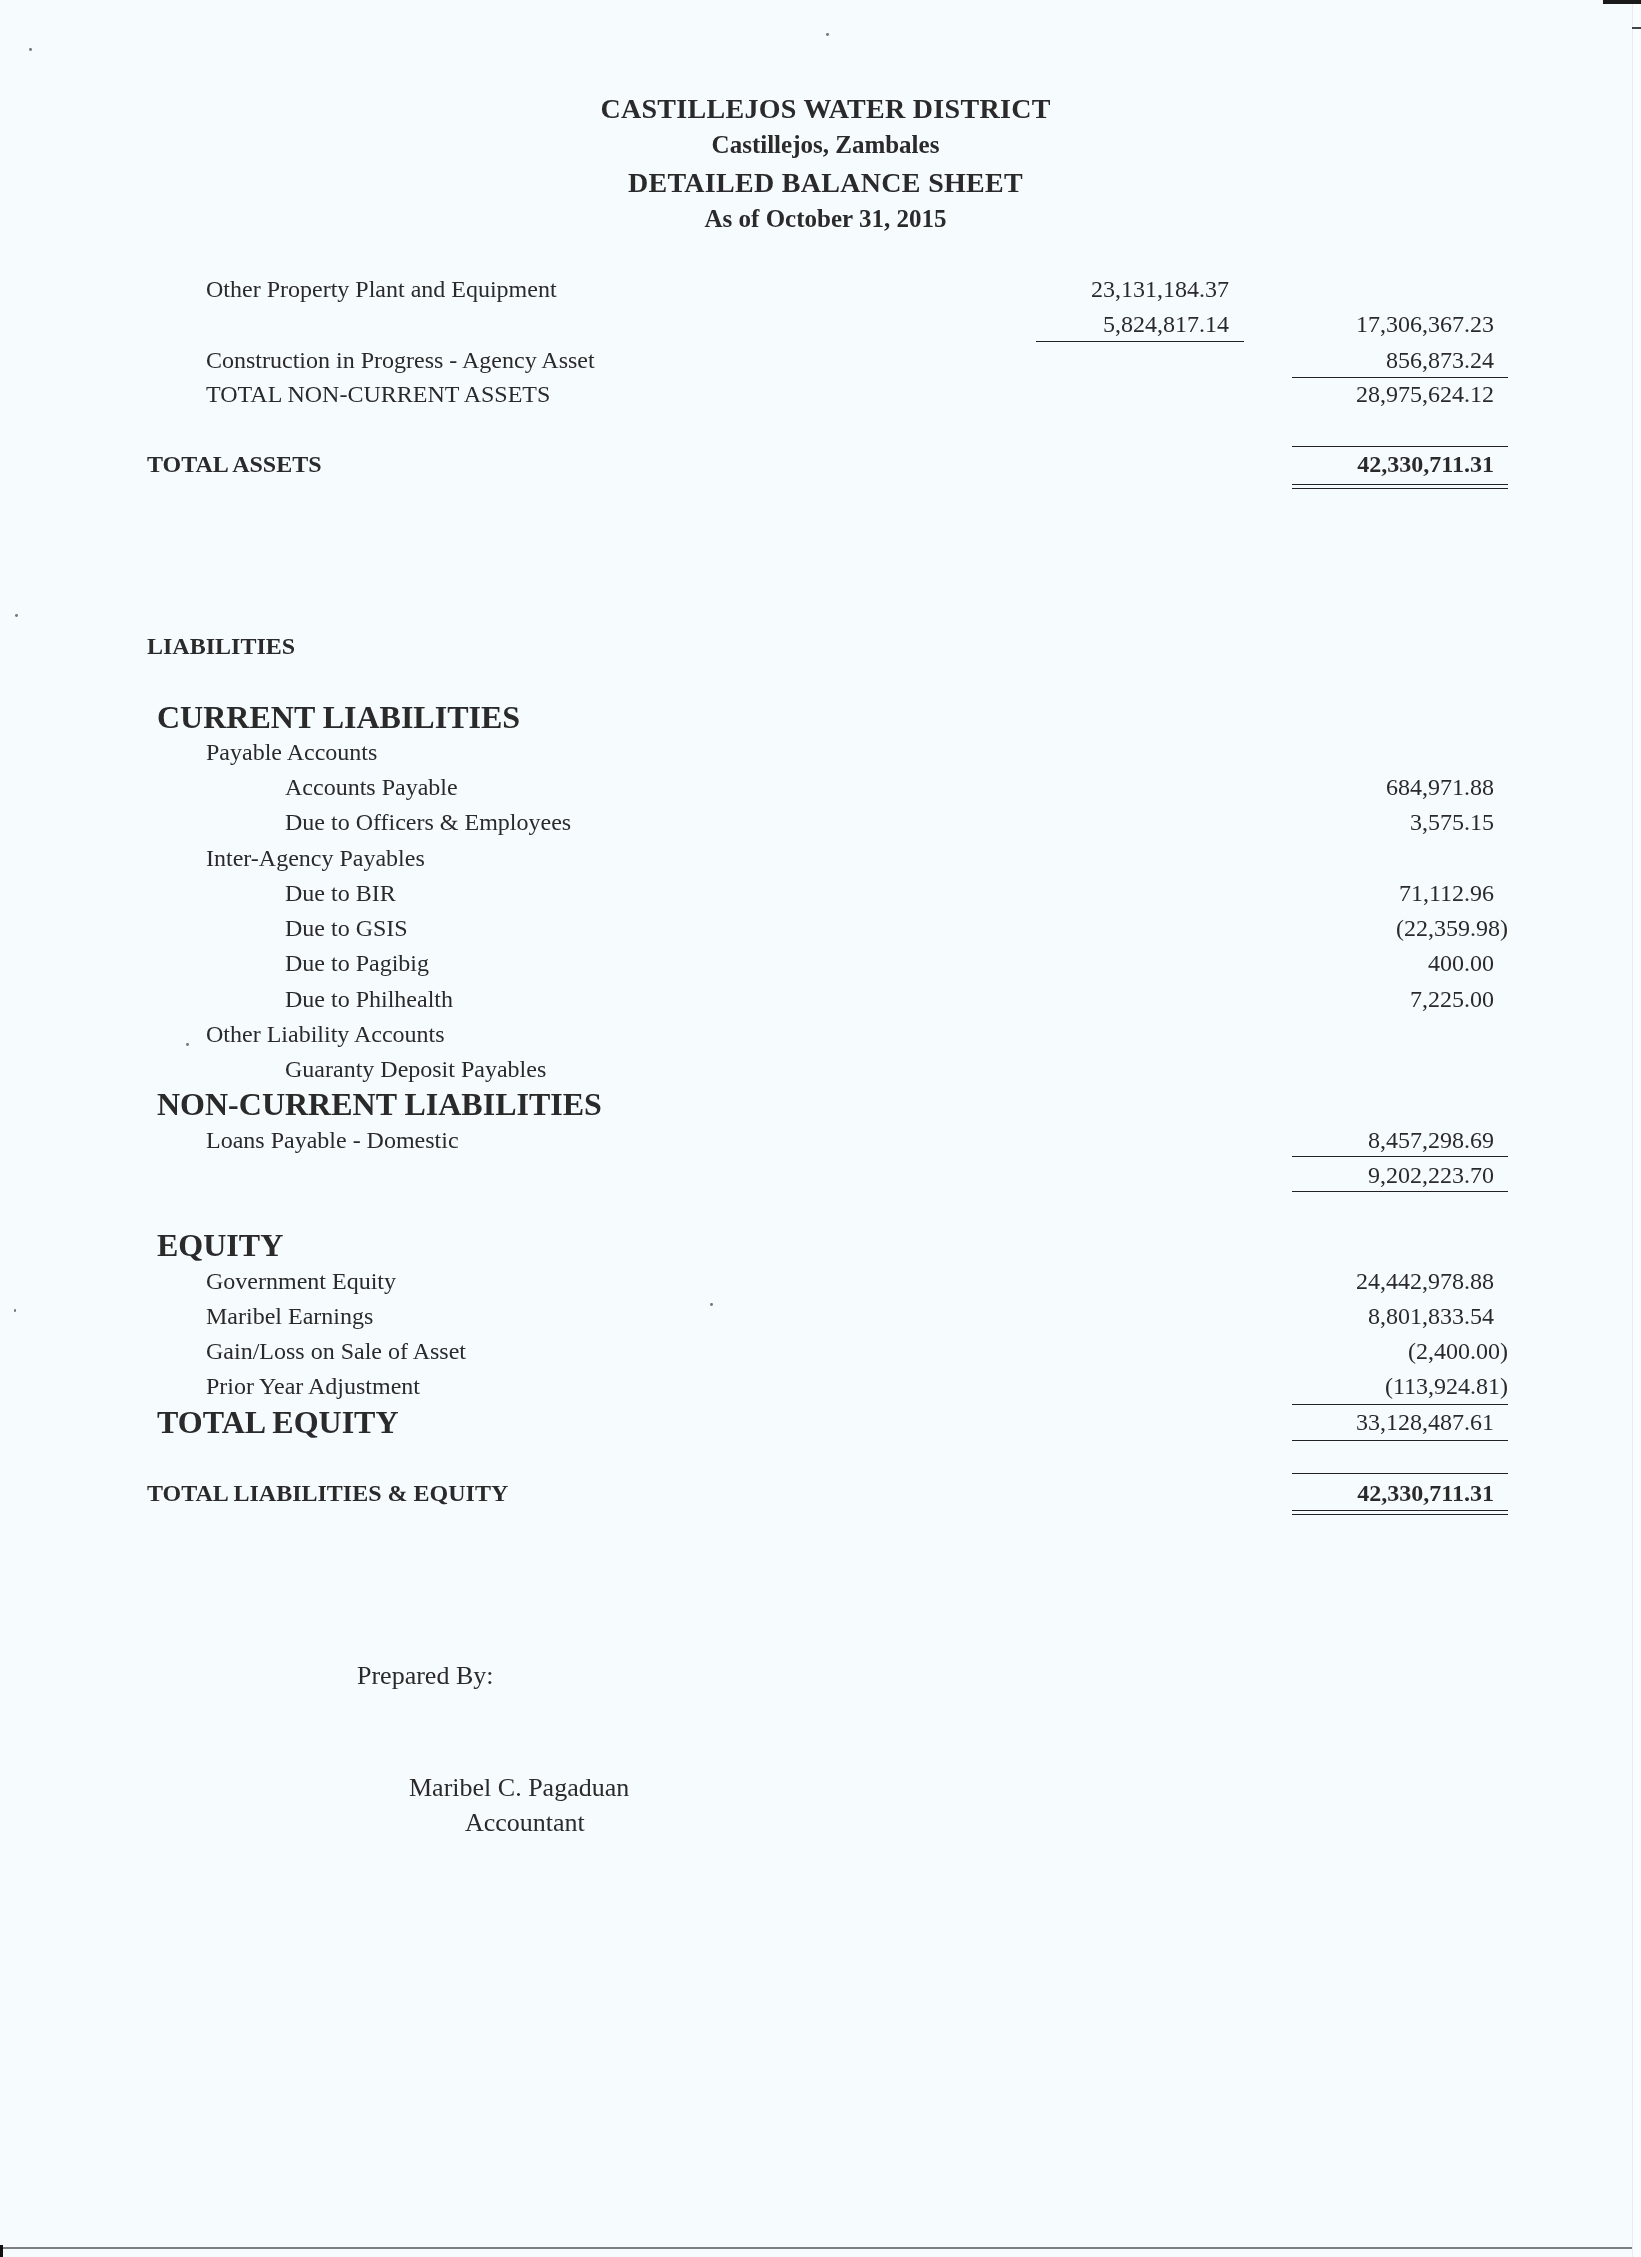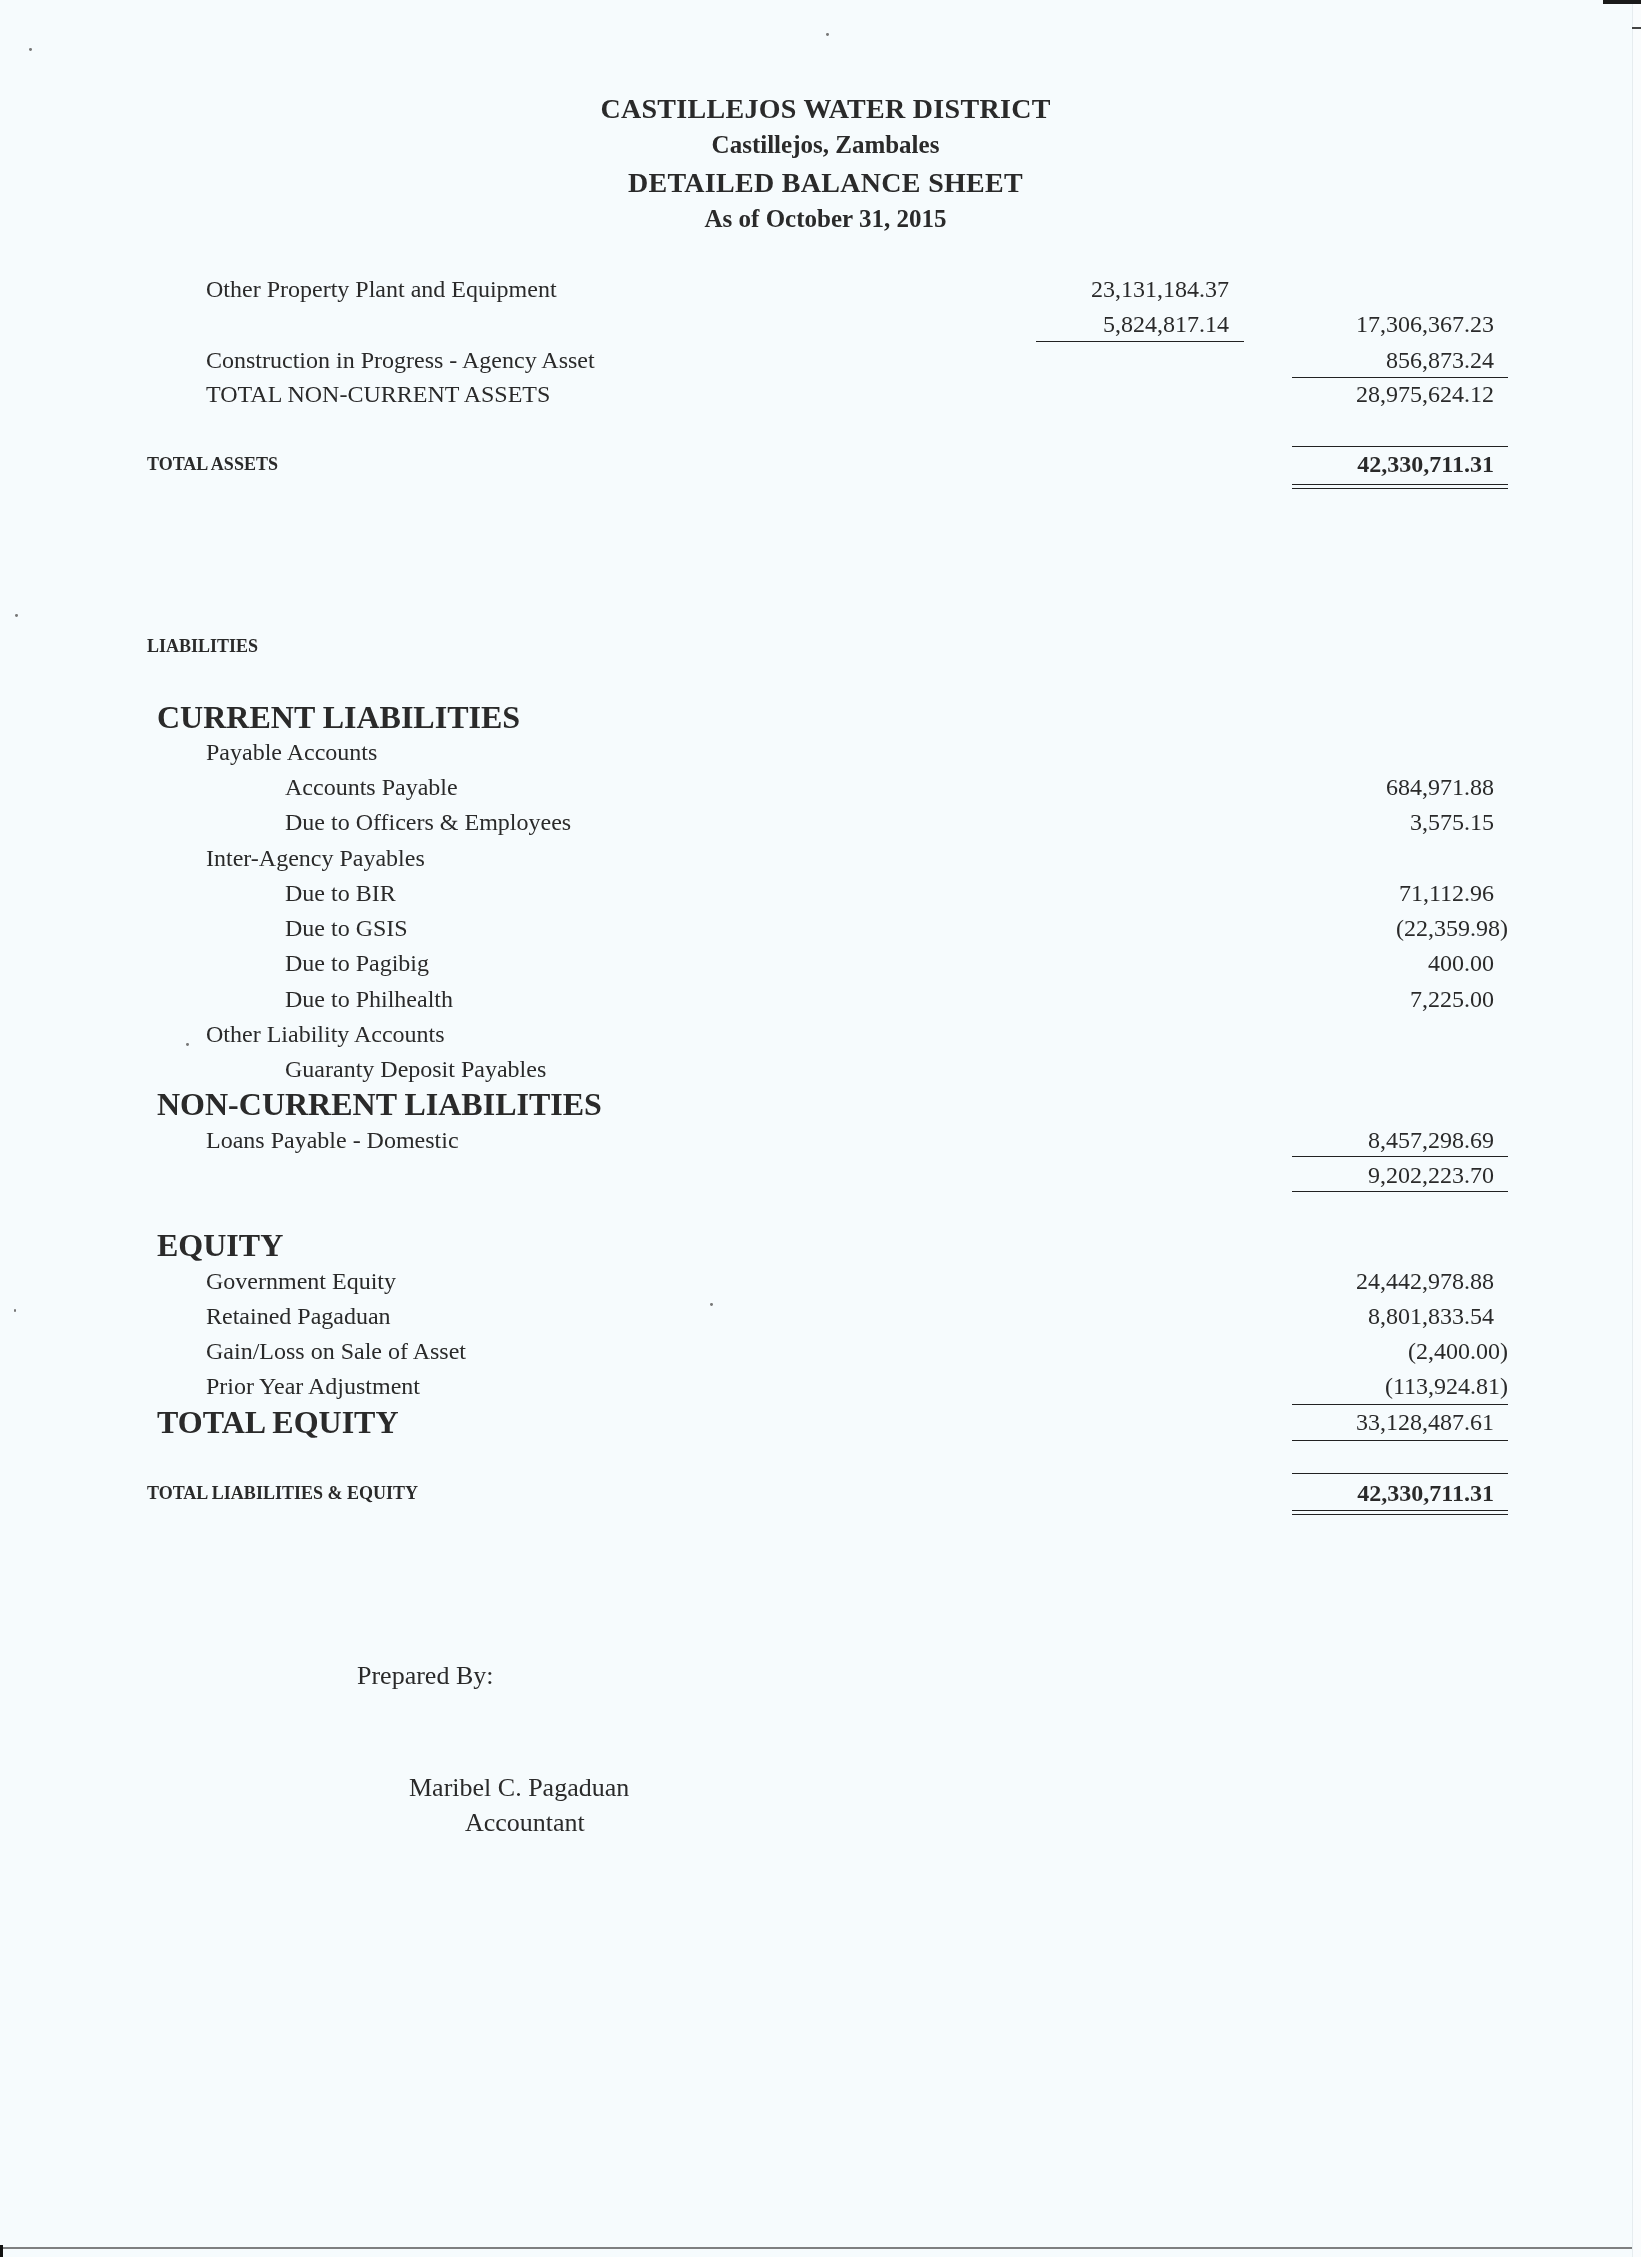"TOTAL ASSETS" .lbl.l0 { font-size: 18px -> 24px }
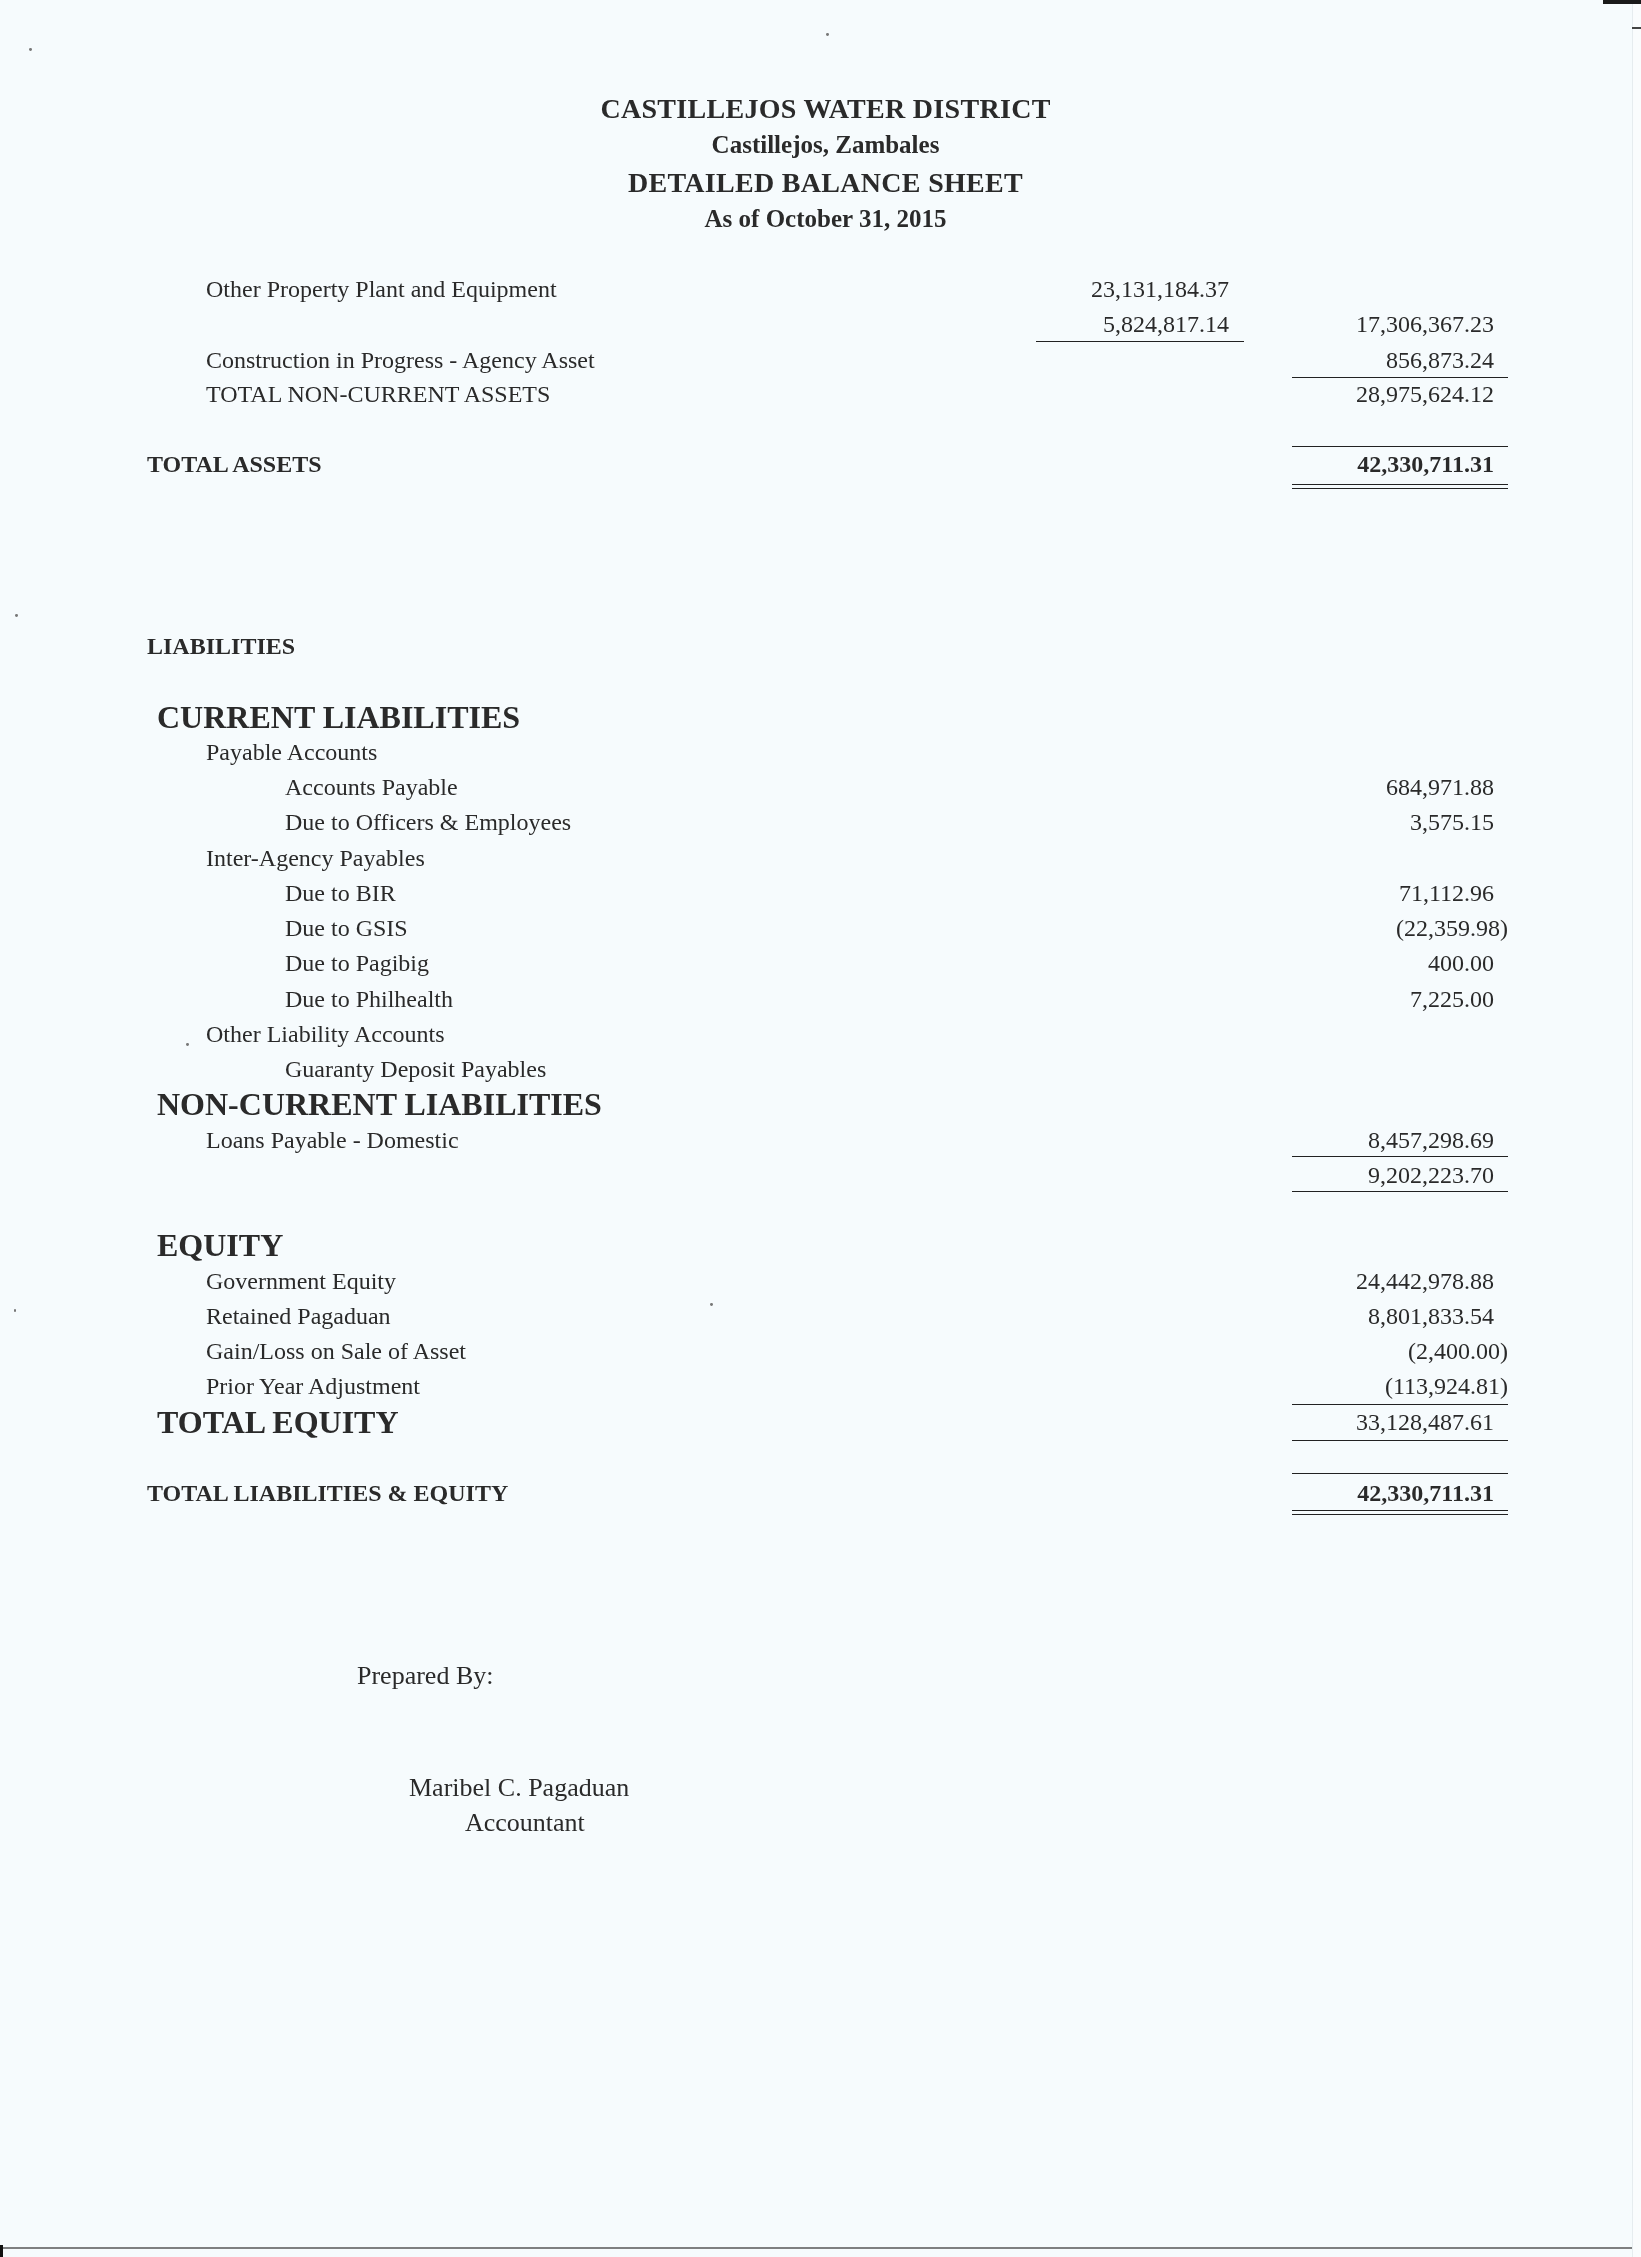"Retained Pagaduan" span.lbl { text: Retained Pagaduan -> Maribel Earnings }
